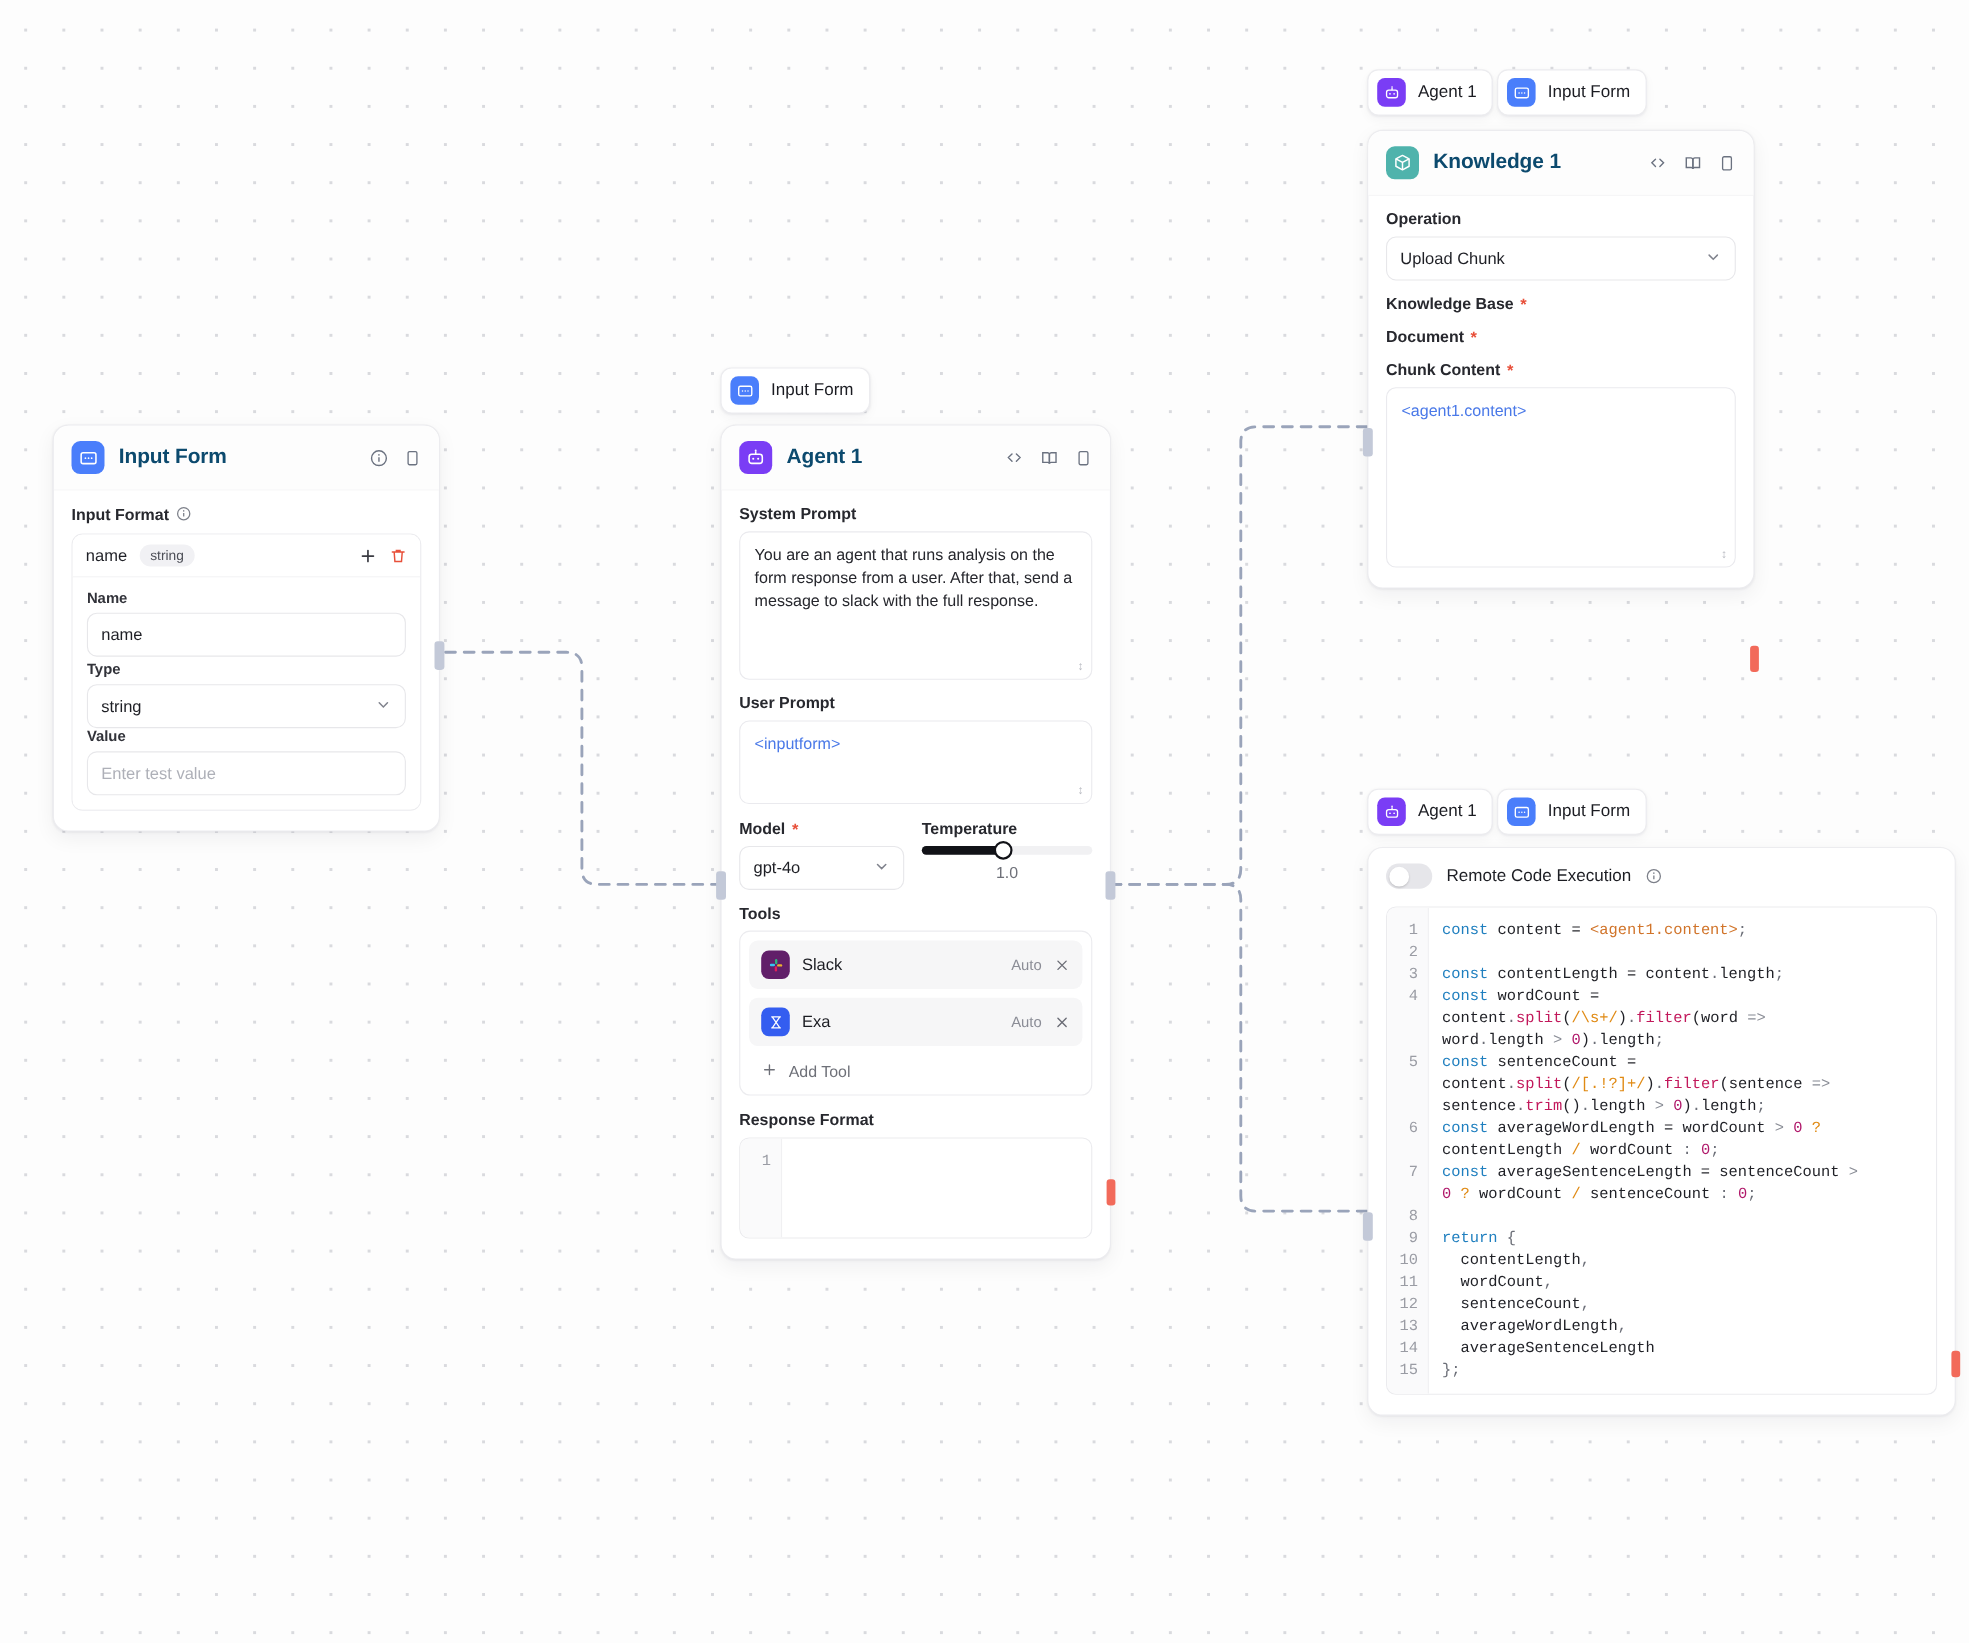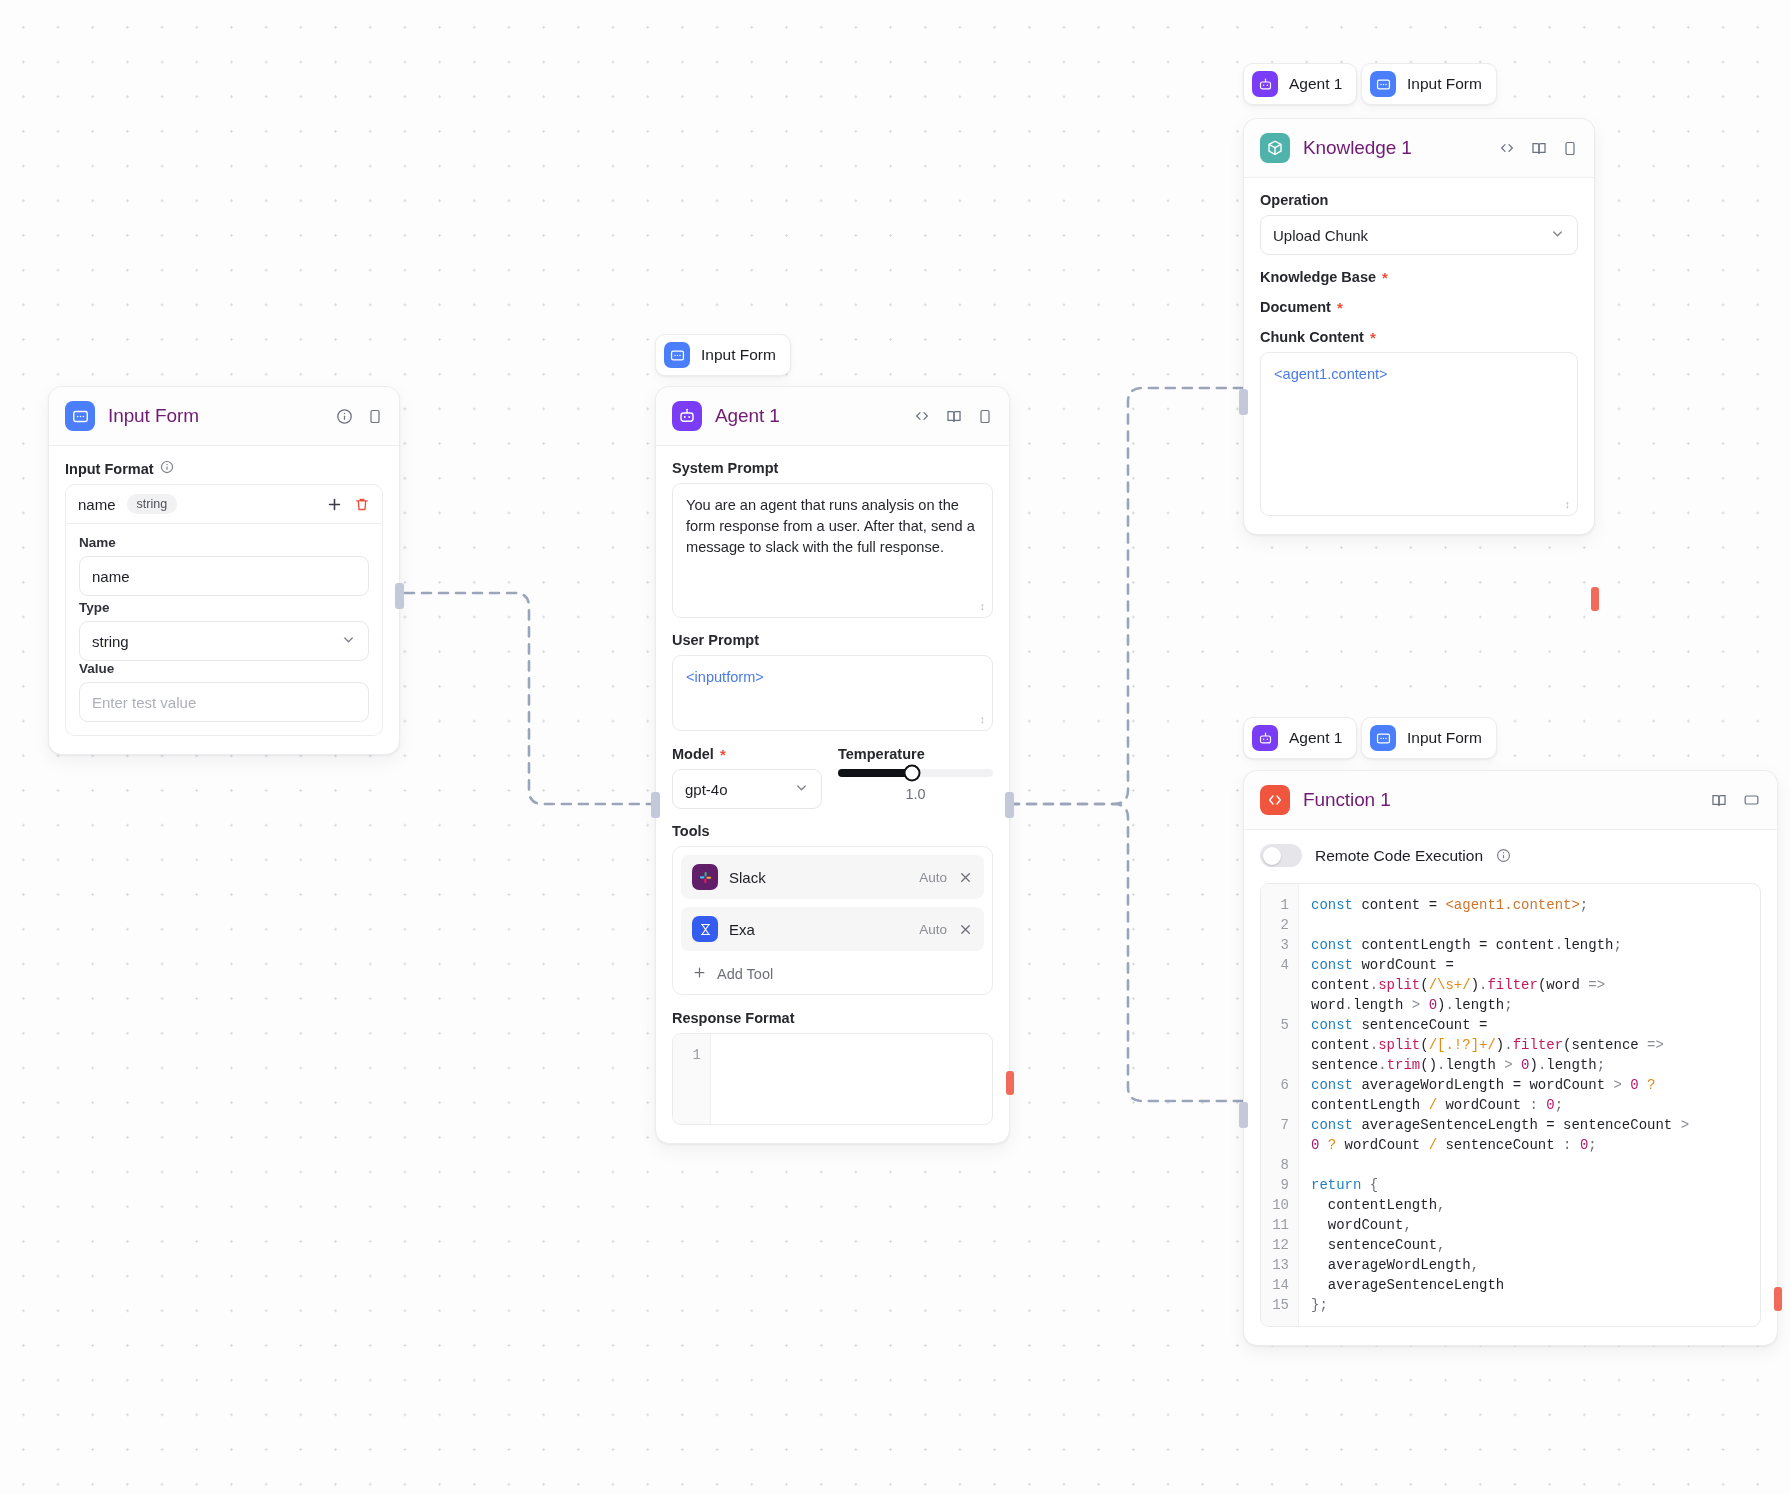"Knowledge 1" .node-title { color: #701a75 -> #0c4a6e; font-weight: 400 -> 700 }
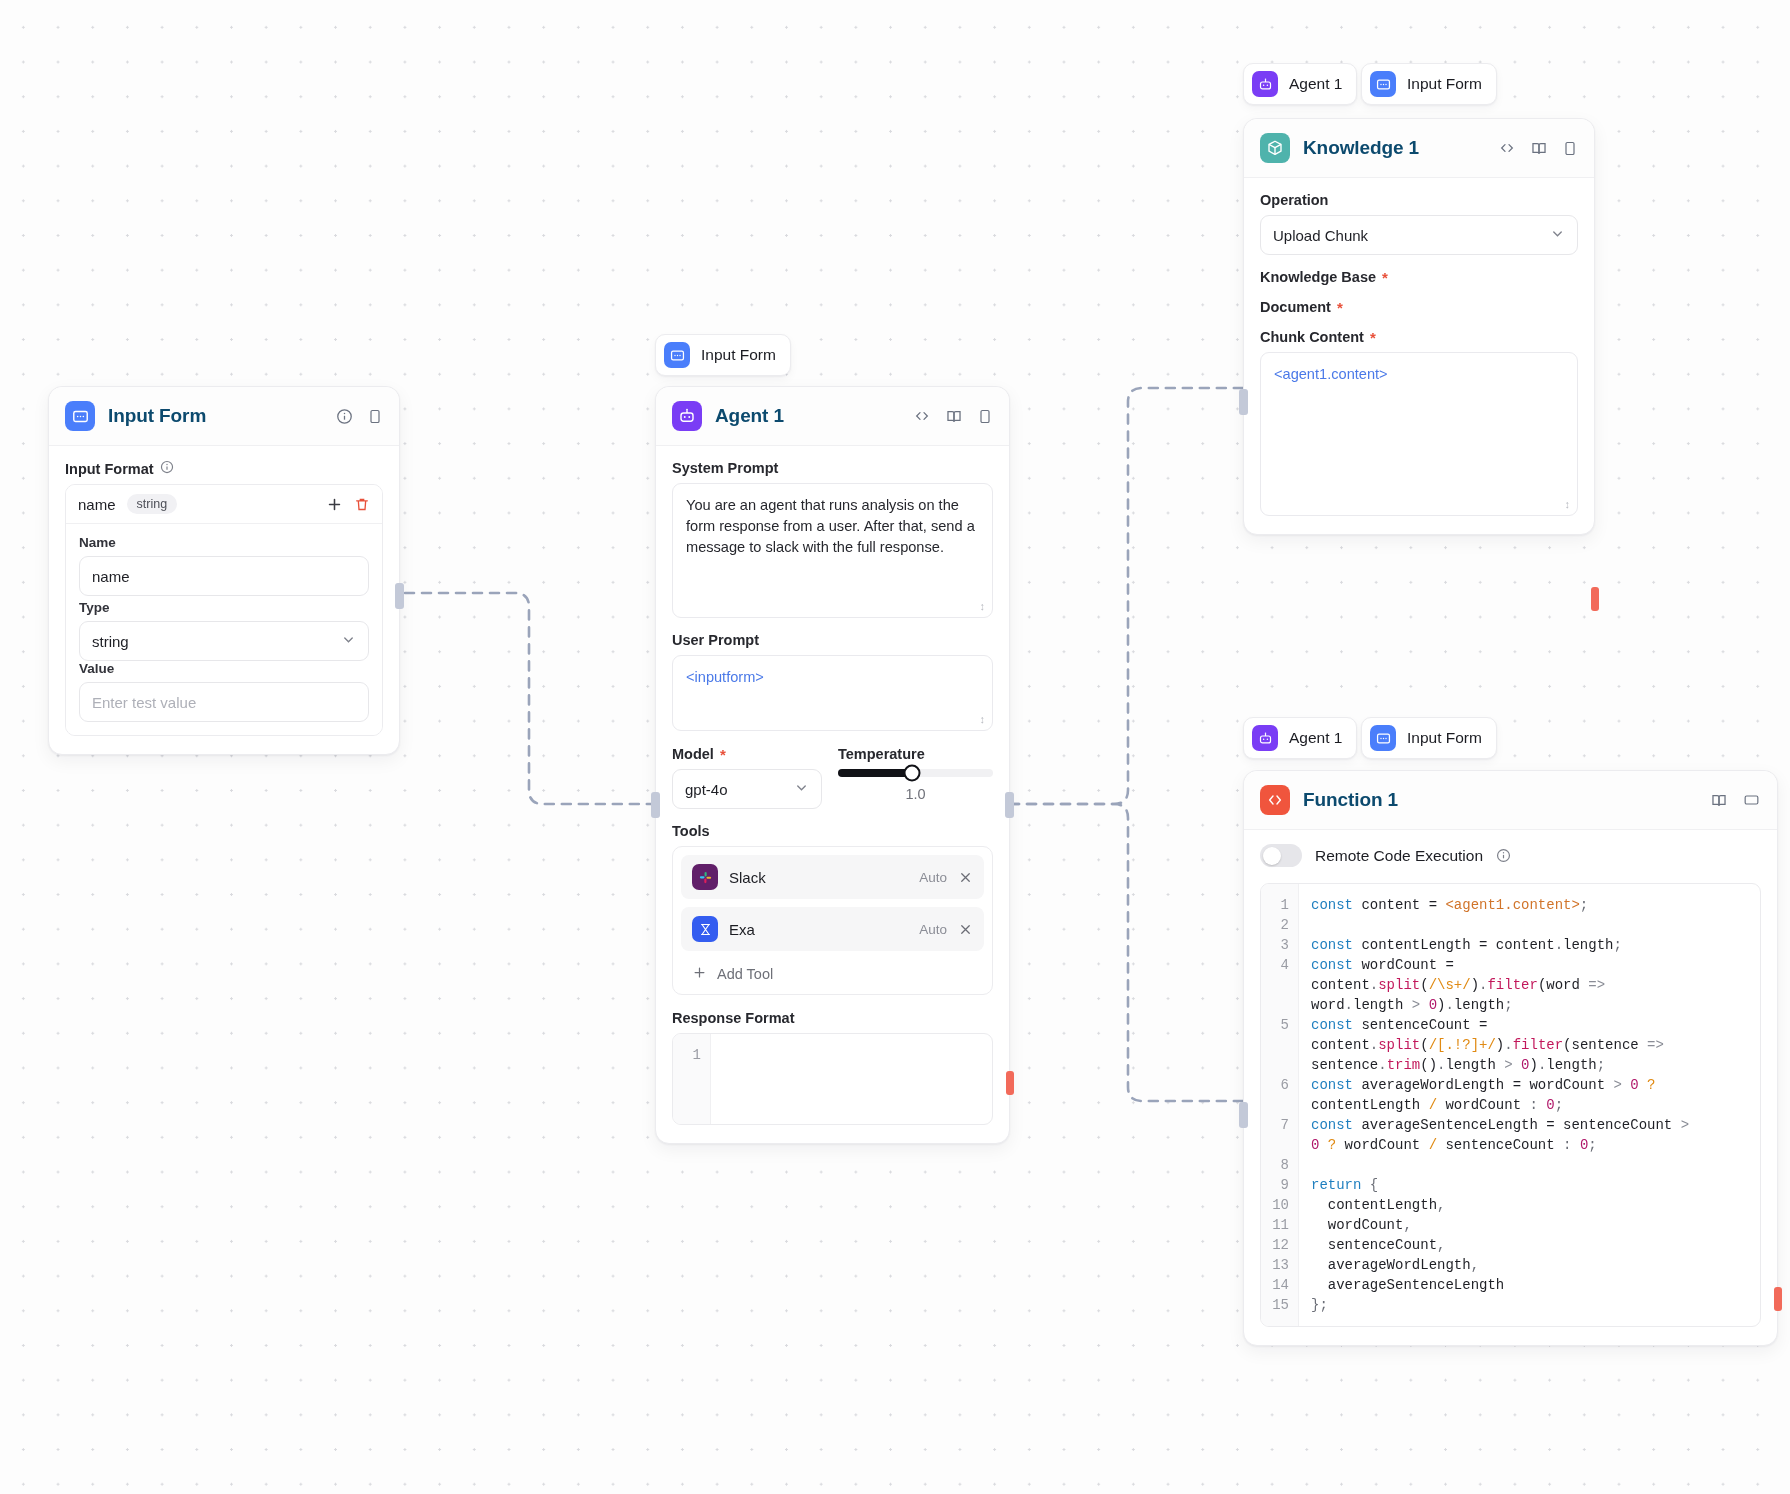"Function 1" div.node-head { html: <div> <div> <svg> <path></path> </svg> </div> <div>Function 1</div> <div> <span> <svg> <path></path> <path></path> </svg> </span> <span> <svg> <rect></rect> </svg> </span> </div> </div> -> none }
